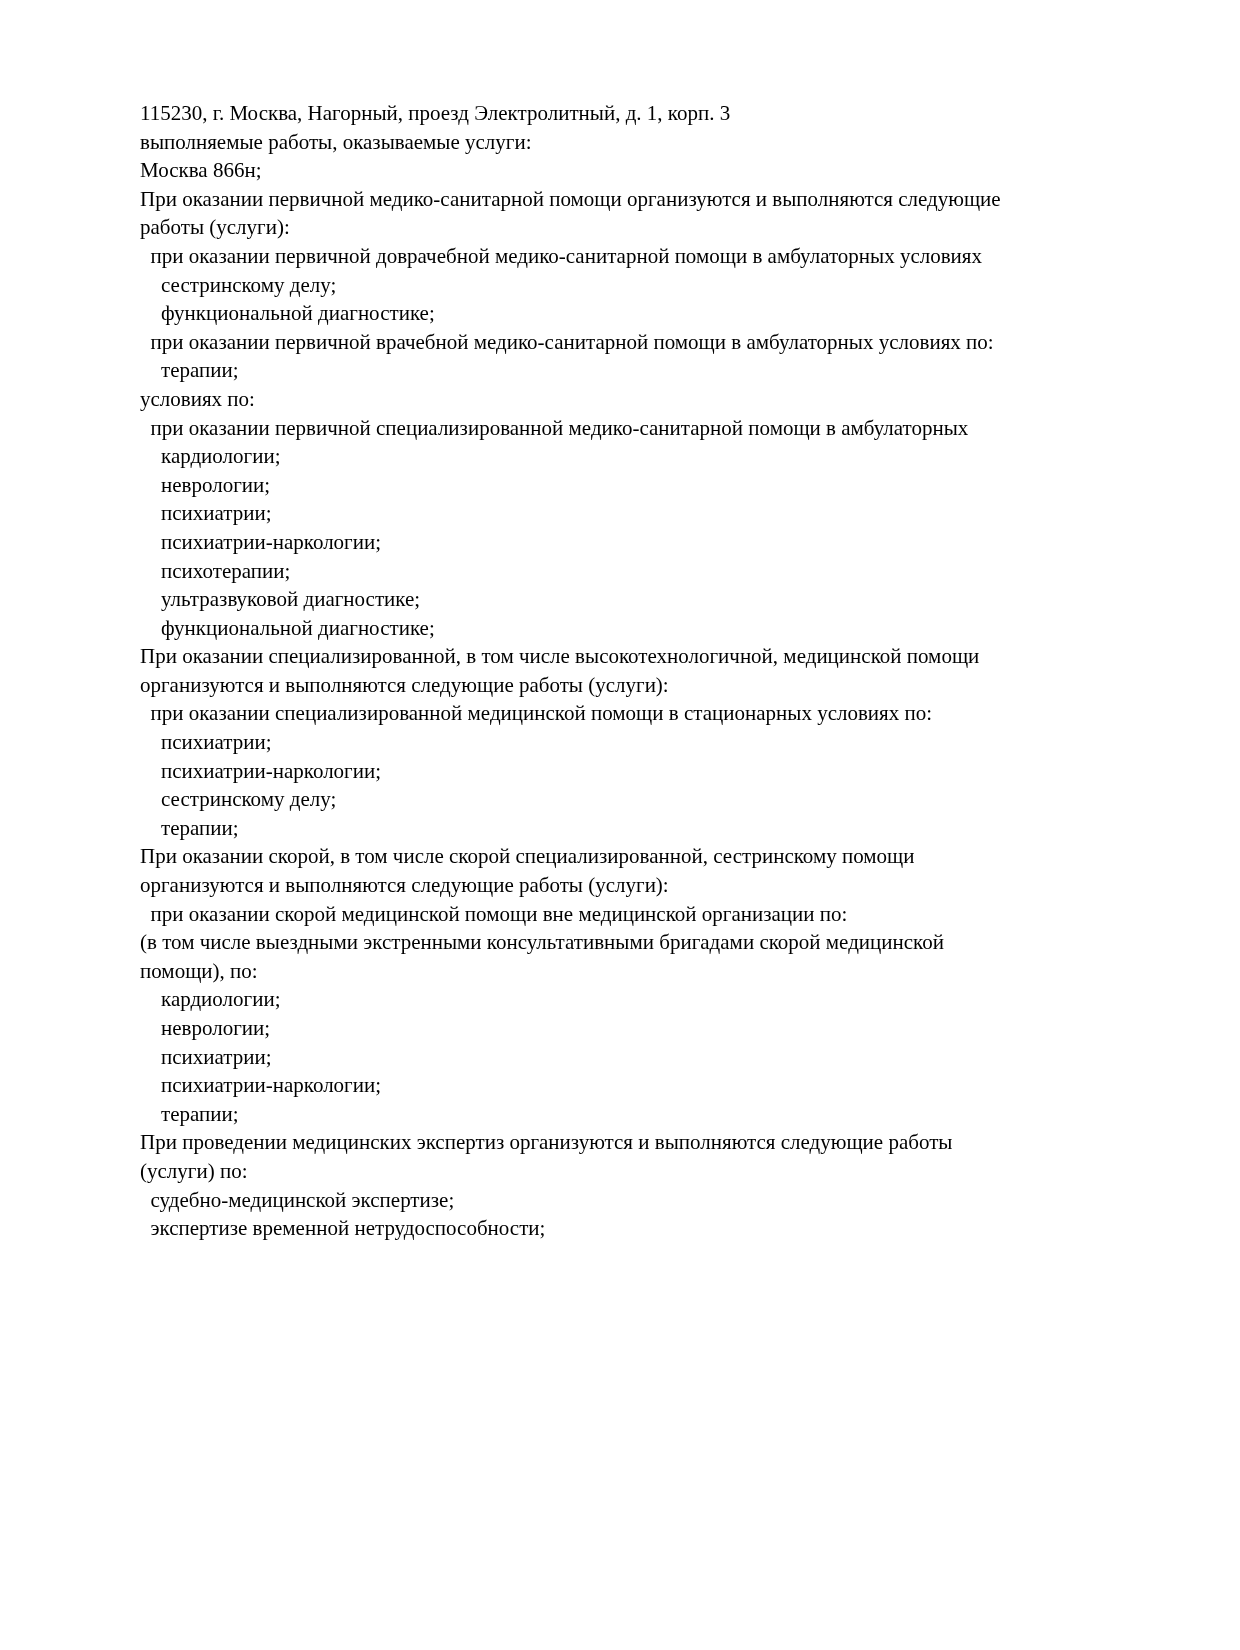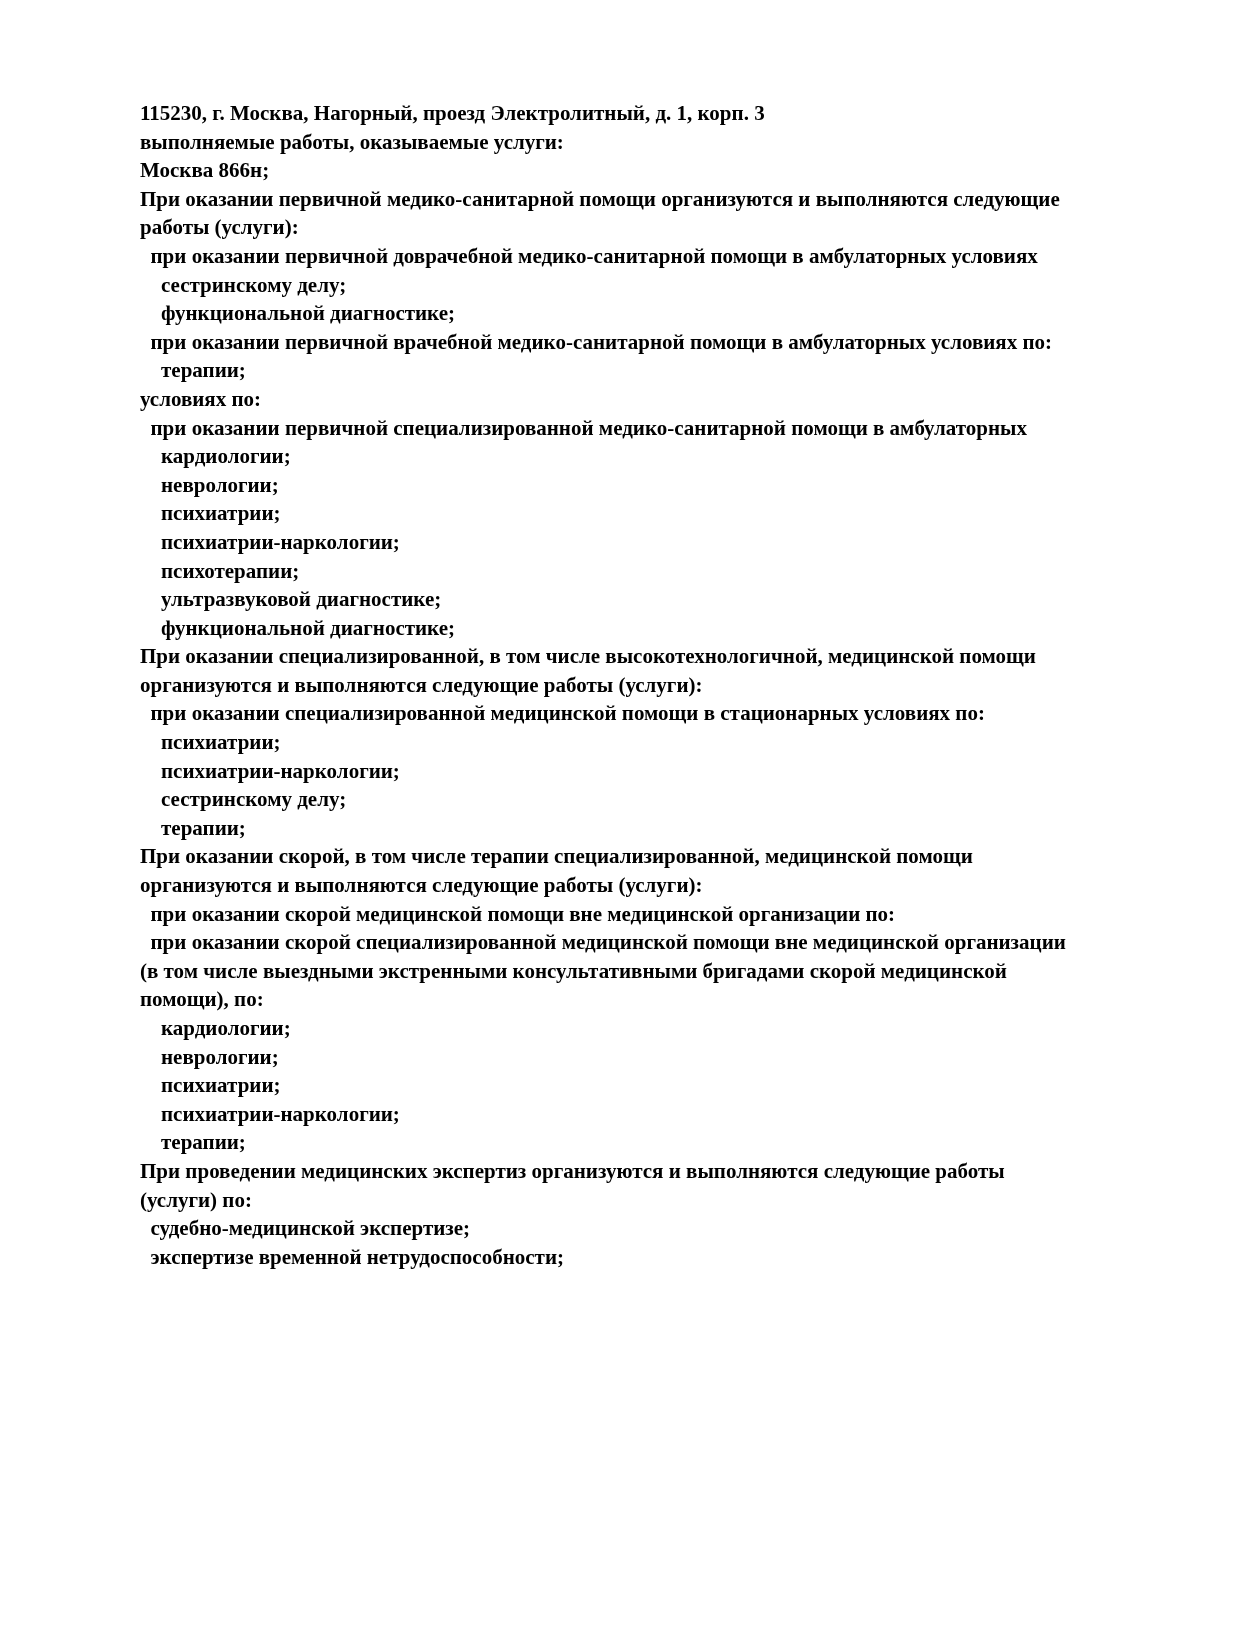"115230, г. Москва, Нагорный, проезд" .page { font-weight: bold -> none }
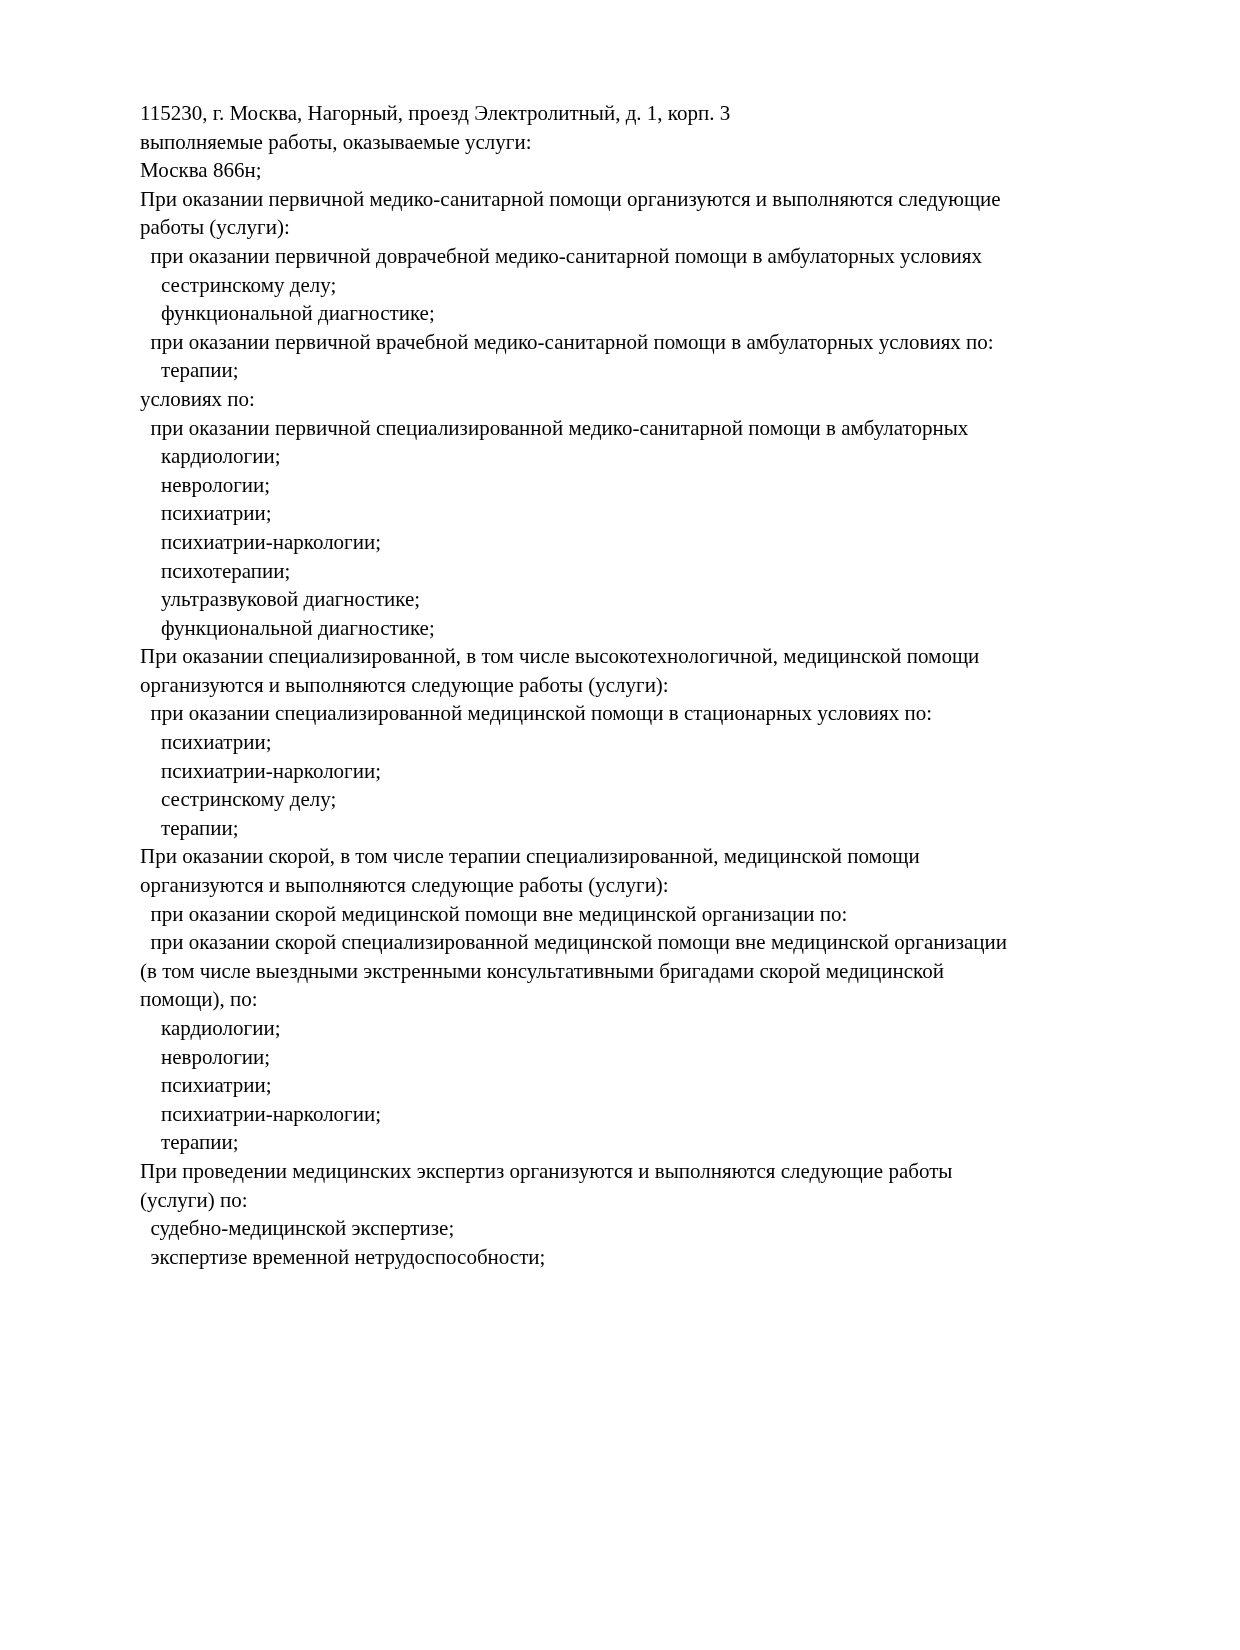"При оказании скорой, в том" div.text-line { text: терапии специализированной, медицинской -> скорой специализированной, сестринскому }
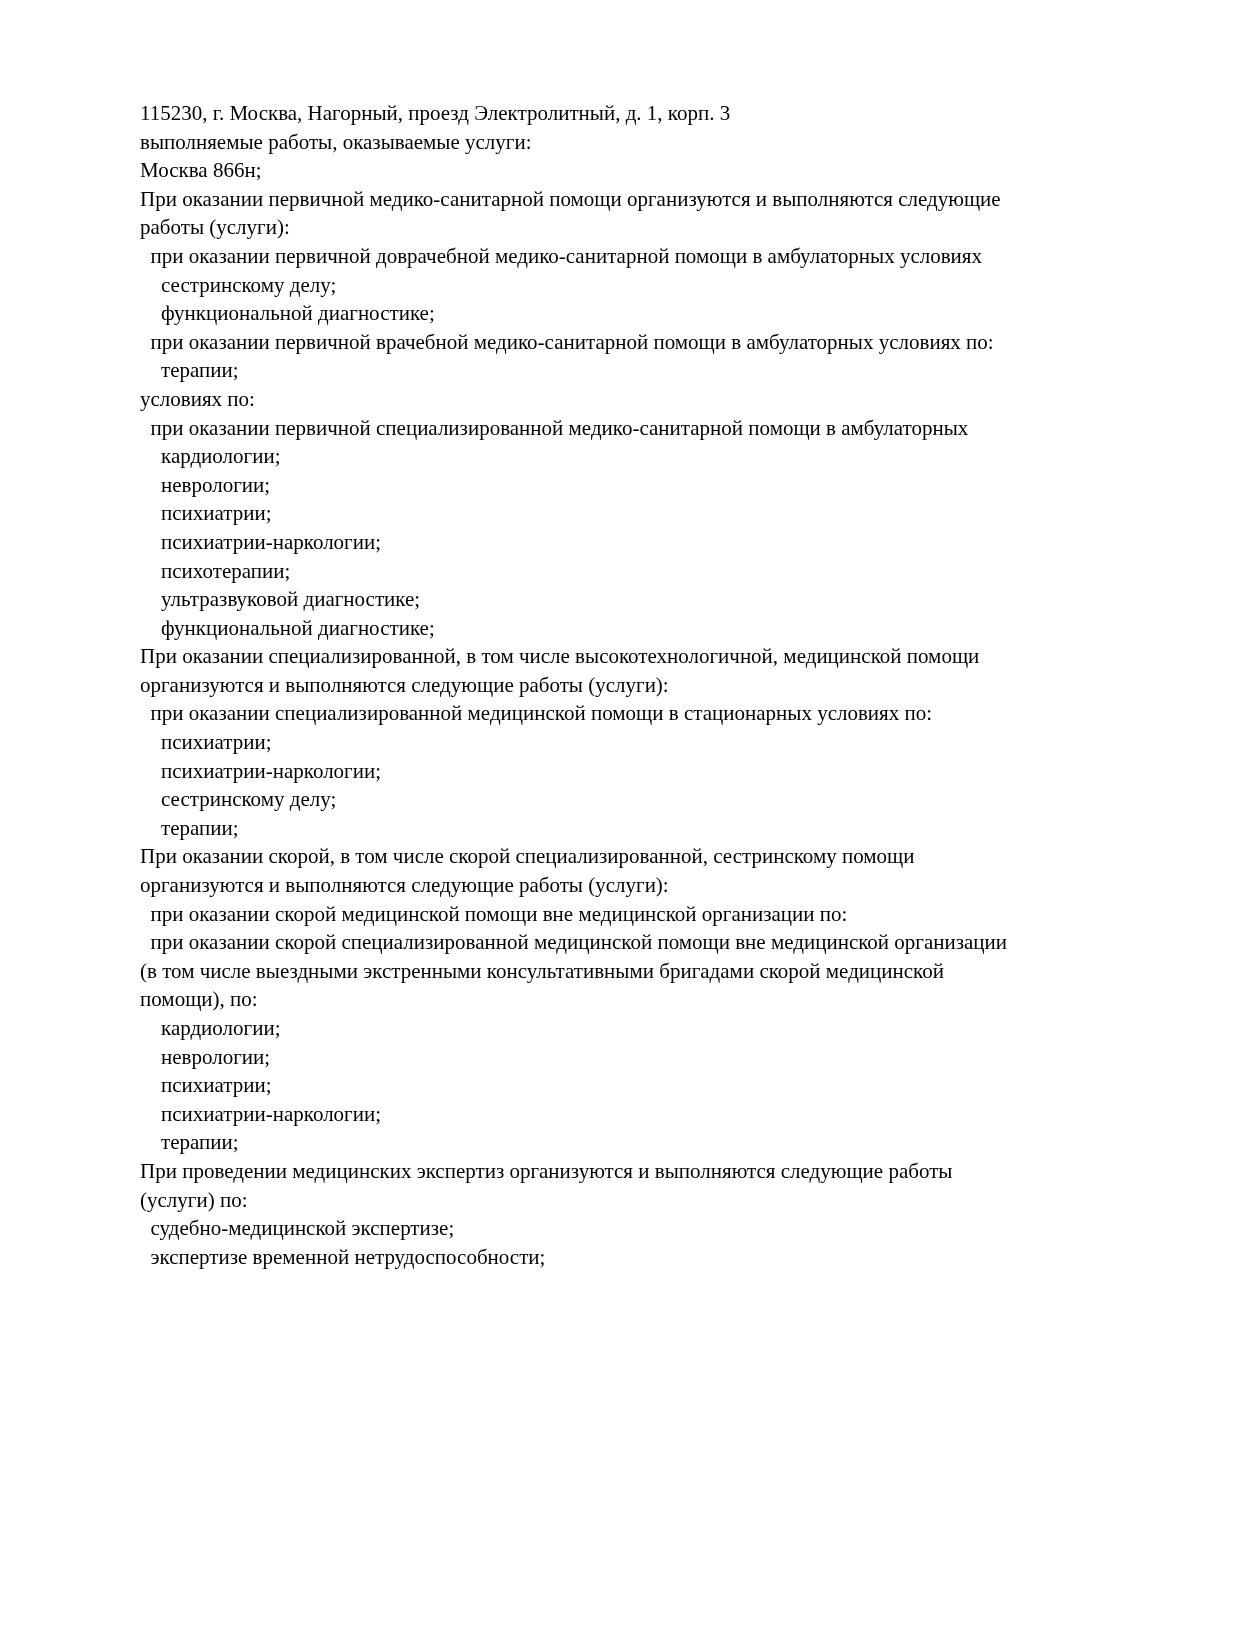"при оказании скорой специализированной" div.text-line { html: <div> при оказании скорой специализированной медицинской помощи вне медицинской организации</div> -> none }
